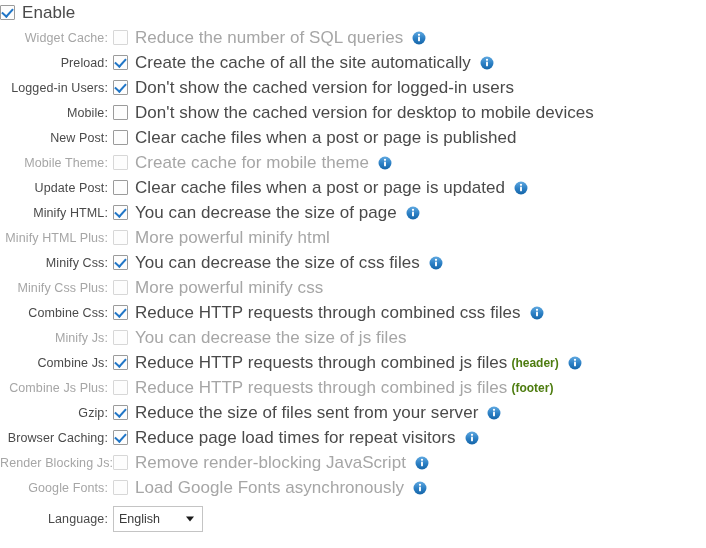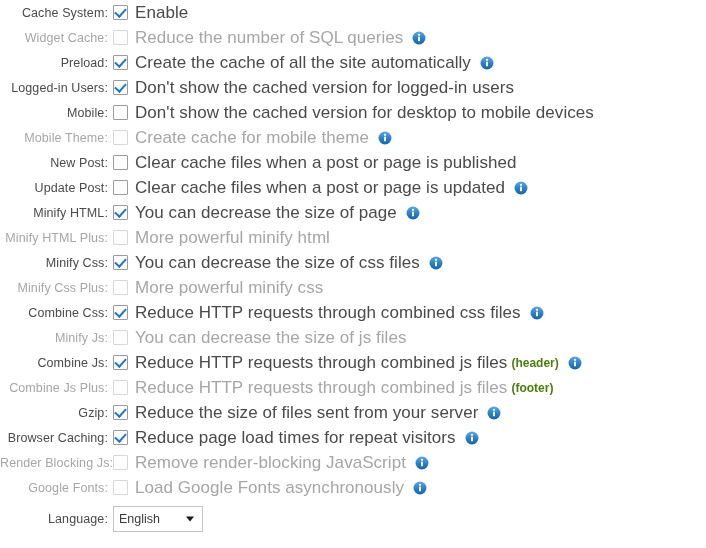"Cache System:" div.row-label { html: <div>Cache System:</div> -> none }
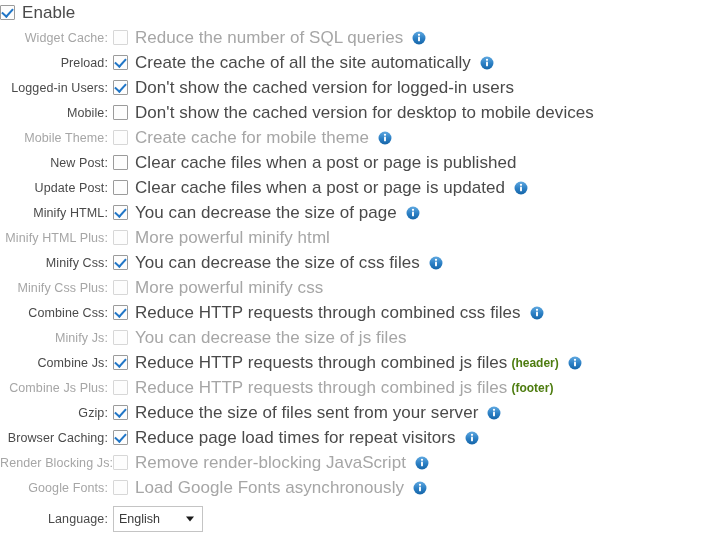"Mobile Theme:" div.row { order: before "New Post:" -> after "New Post:" }
